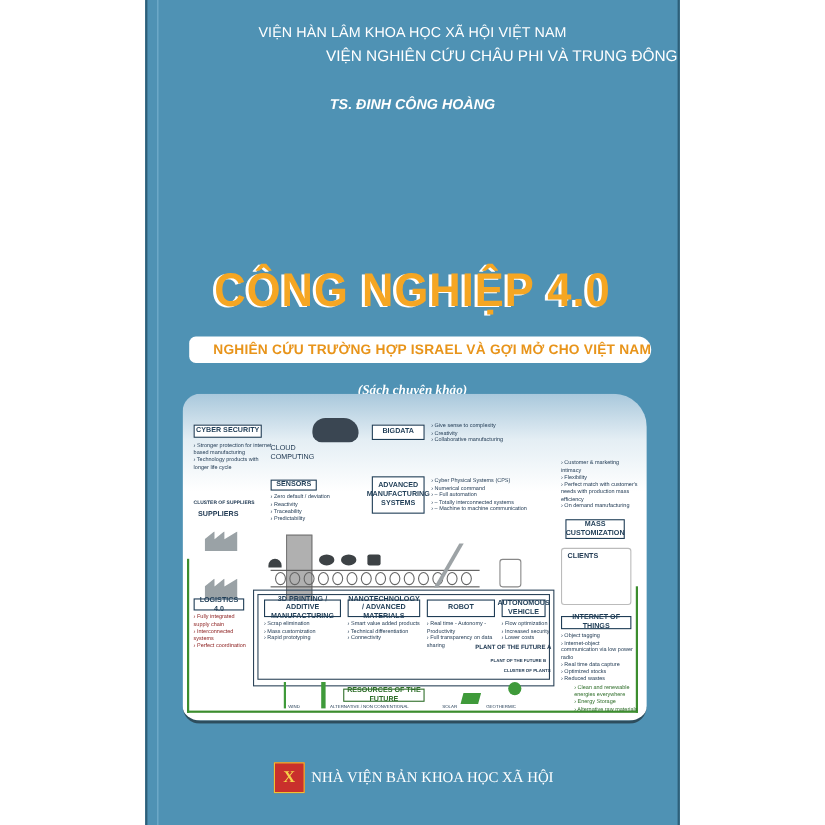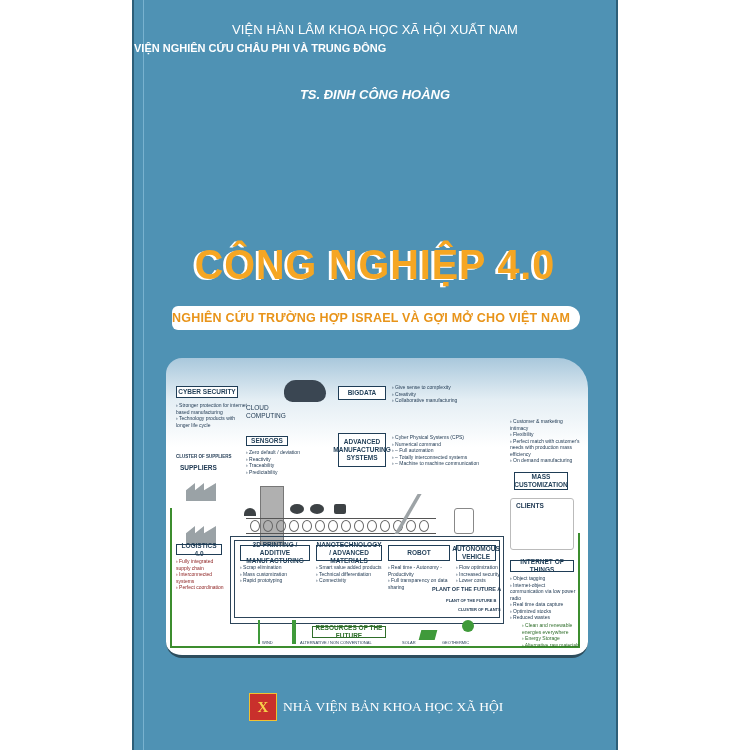"VIỆN HÀN LÂM KHOA HỌC" div.org1 { text: XUẤT -> VIỆT }
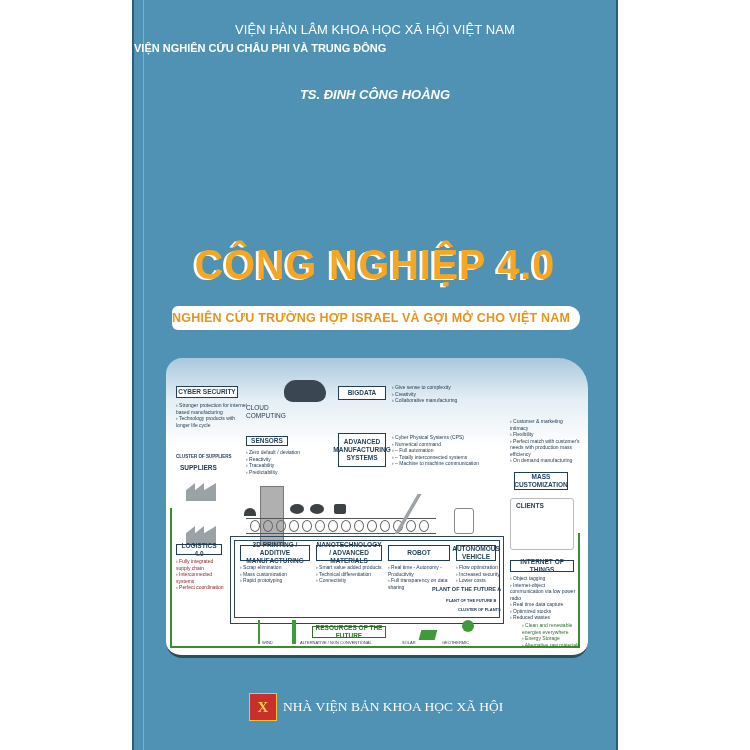"VIỆN NGHIÊN CỨU CHÂU PHI" .org2 { font-size: 11px -> 14px; font-weight: bold -> normal; text-align: left -> right }
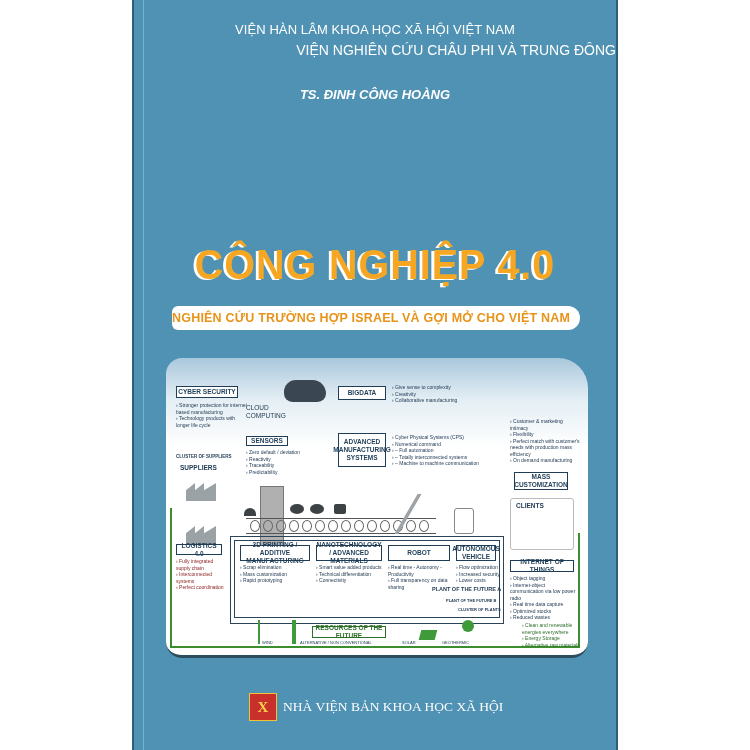"NGHIÊN CỨU TRƯỜNG HỢP ISRAEL" .subtitle-box { padding-left: none -> 12px; text-align: left -> right }
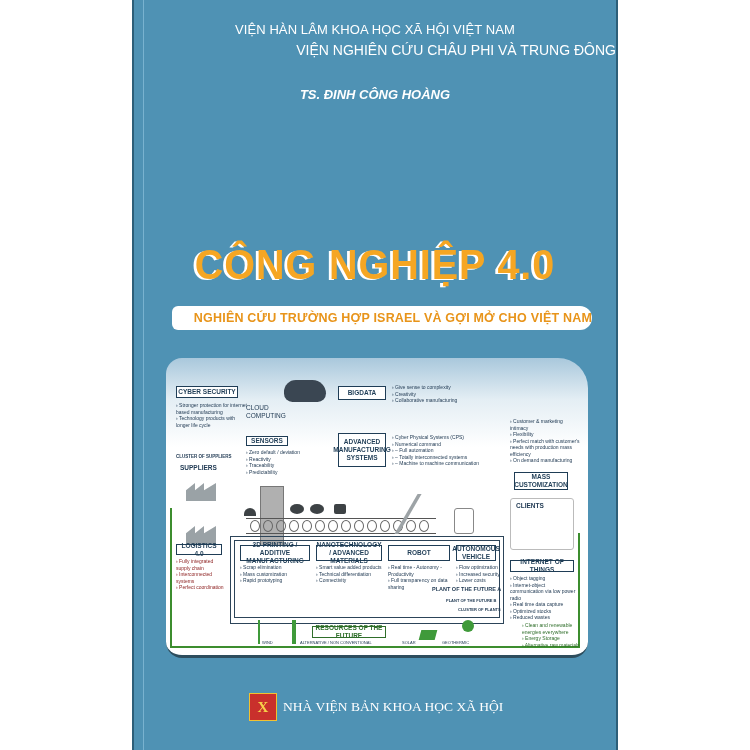"(Sách chuyên khảo)" div.mono { html: none -> <div>(Sách chuyên khảo)</div> }
